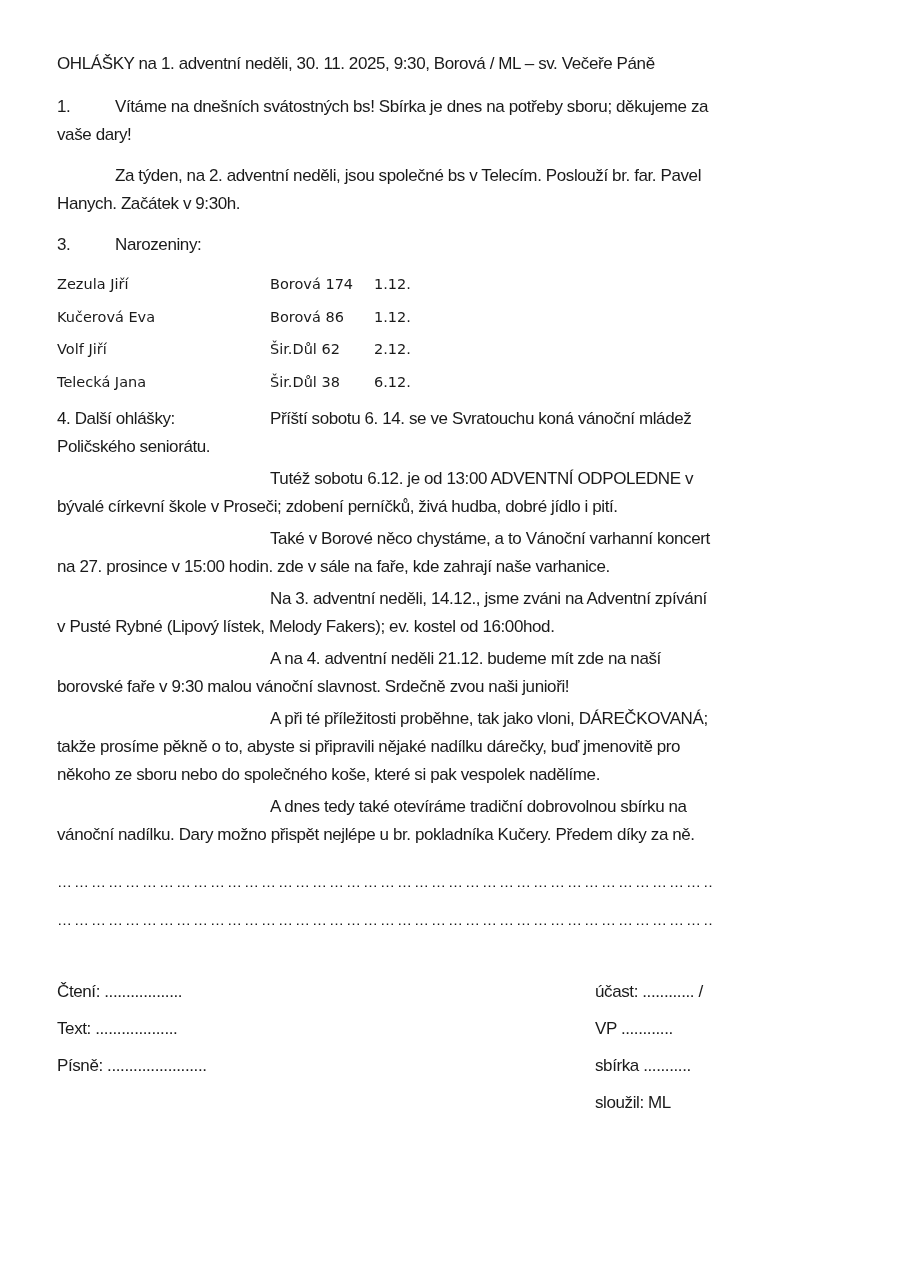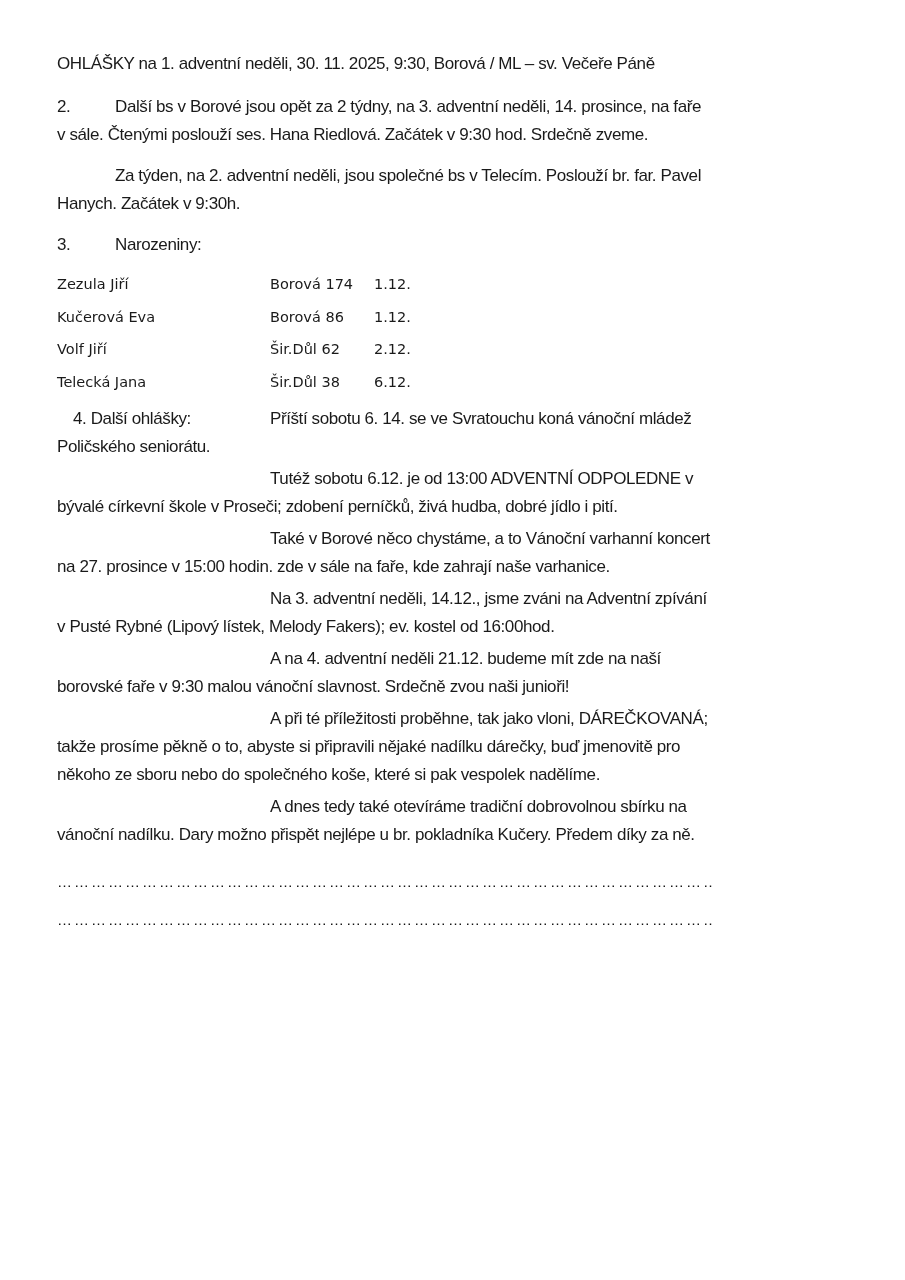"1. Vítáme na dnešních svátostných" p.numbered { html: none -> <p><span>1.</span><span>Vítáme na dnešních svátostných bs! Sbírka je dnes na potřeby sboru; děkujeme za vaše dary!</span></p> }
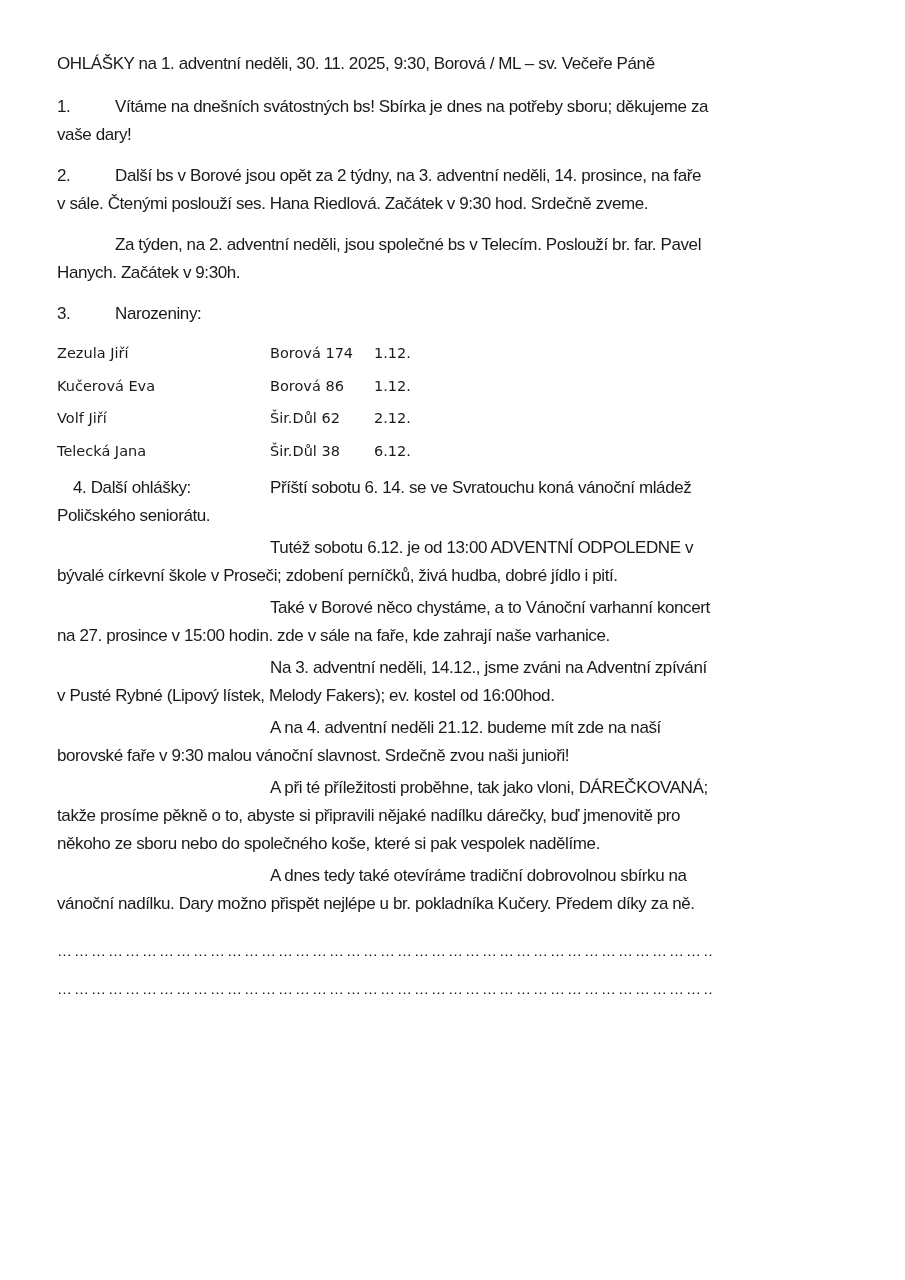"2. Další bs v Borové" p.numbered { html: <p><span>2.</span><span>Další bs v Borové jsou opět za 2 týdny, na 3. adventní neděli, 14. prosince, na faře v sále. Čtenými poslouží ses. Hana Riedlová. Začátek v 9:30 hod. Srdečně zveme.</span></p> -> none }
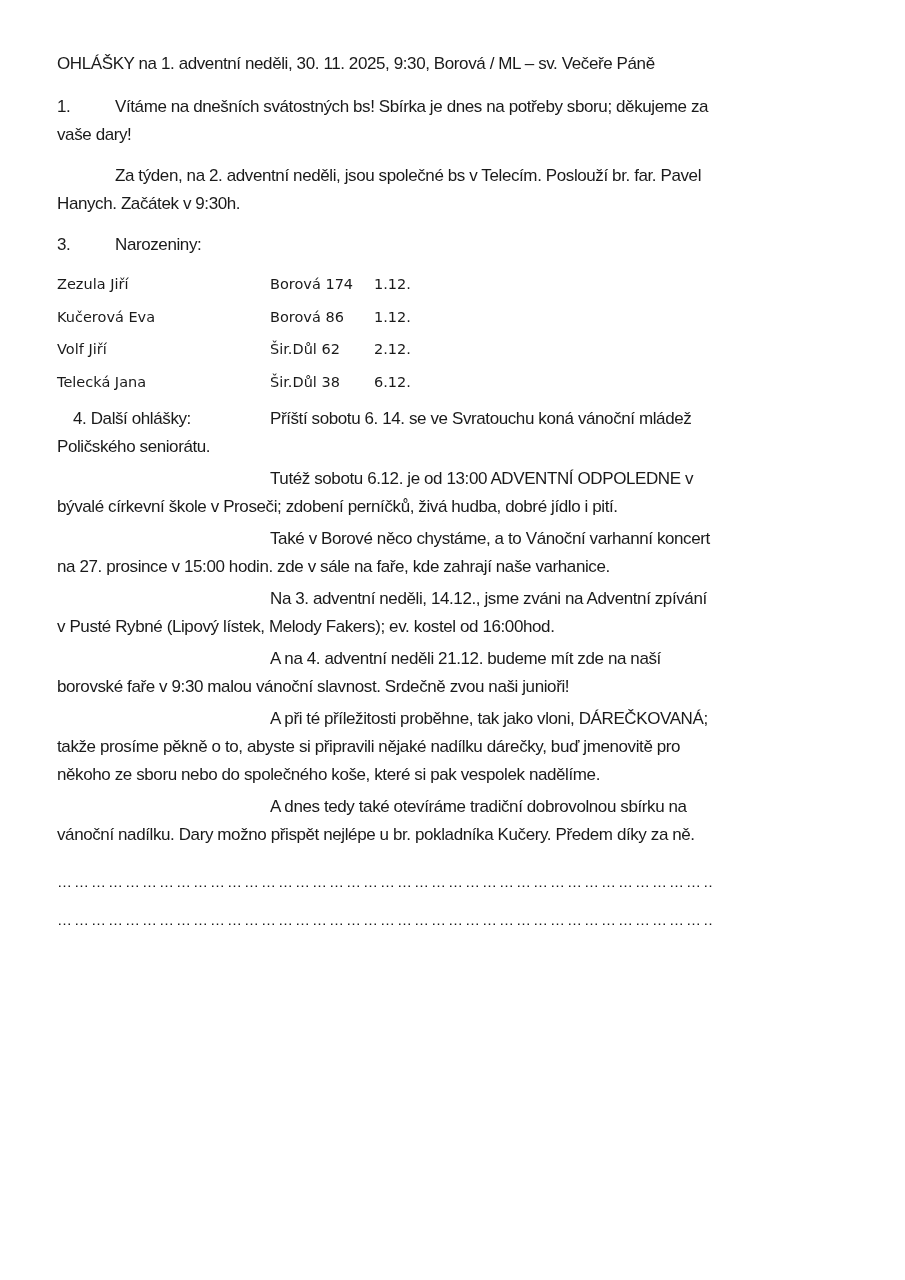"4. Další ohlášky:" .s4label { left: 16px -> 0 }
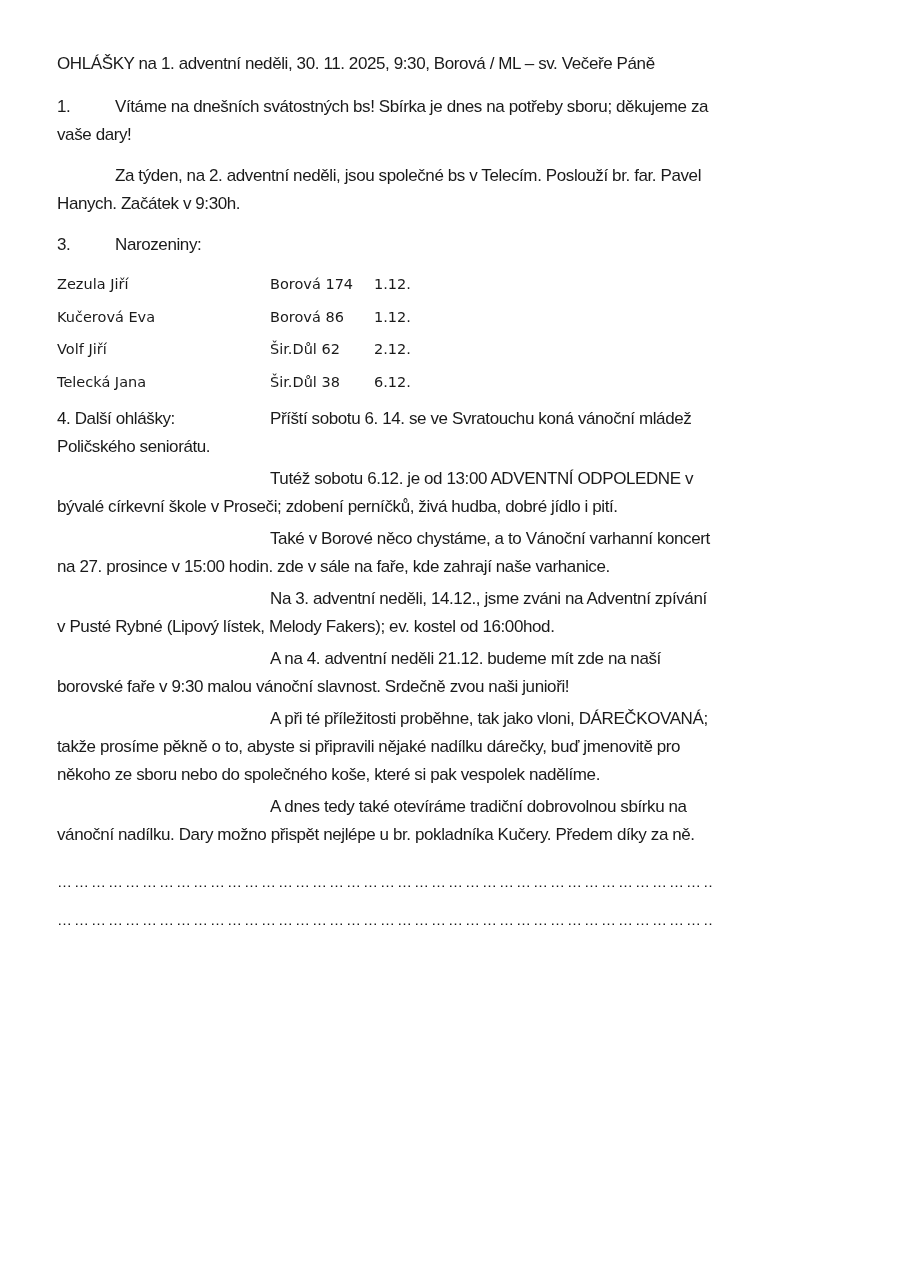"Čtení: .................." div.footer { html: none -> <div> <div> <p>Čtení: ..................</p> <p>Text: ...................</p> <p>Písně: .......................</p> </div> <div> <p>účast: ............ / VP ............</p> <p>sbírka ...........</p> <p>sloužil: ML</p> </div> </div> }
